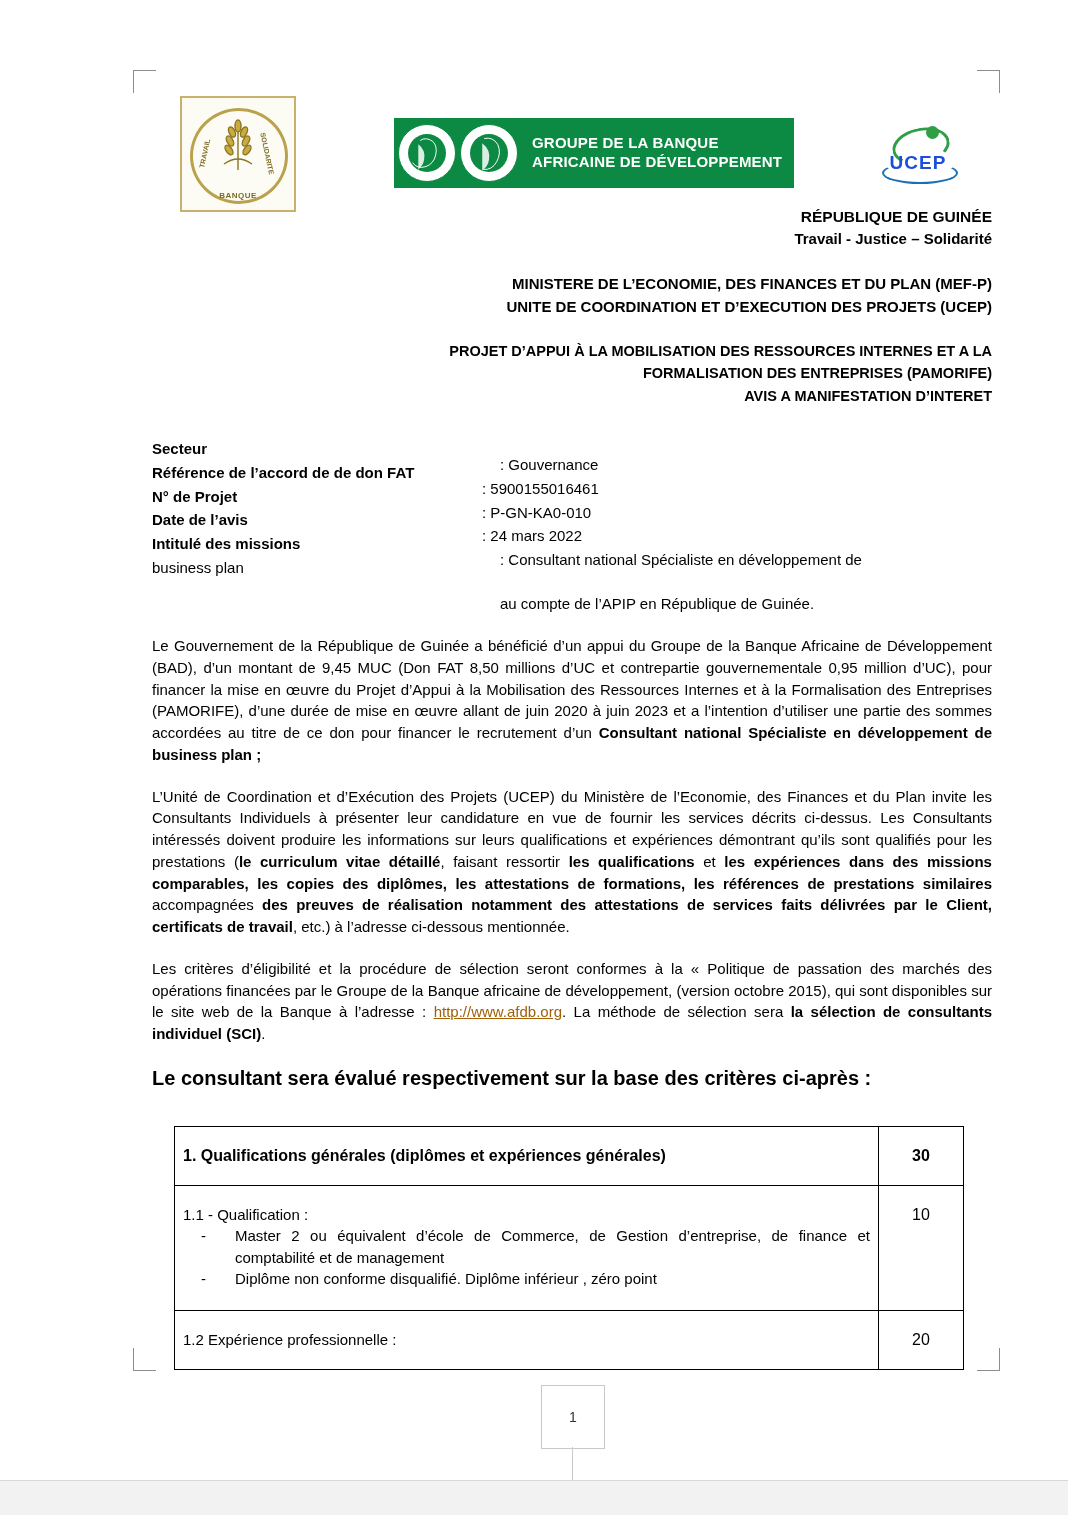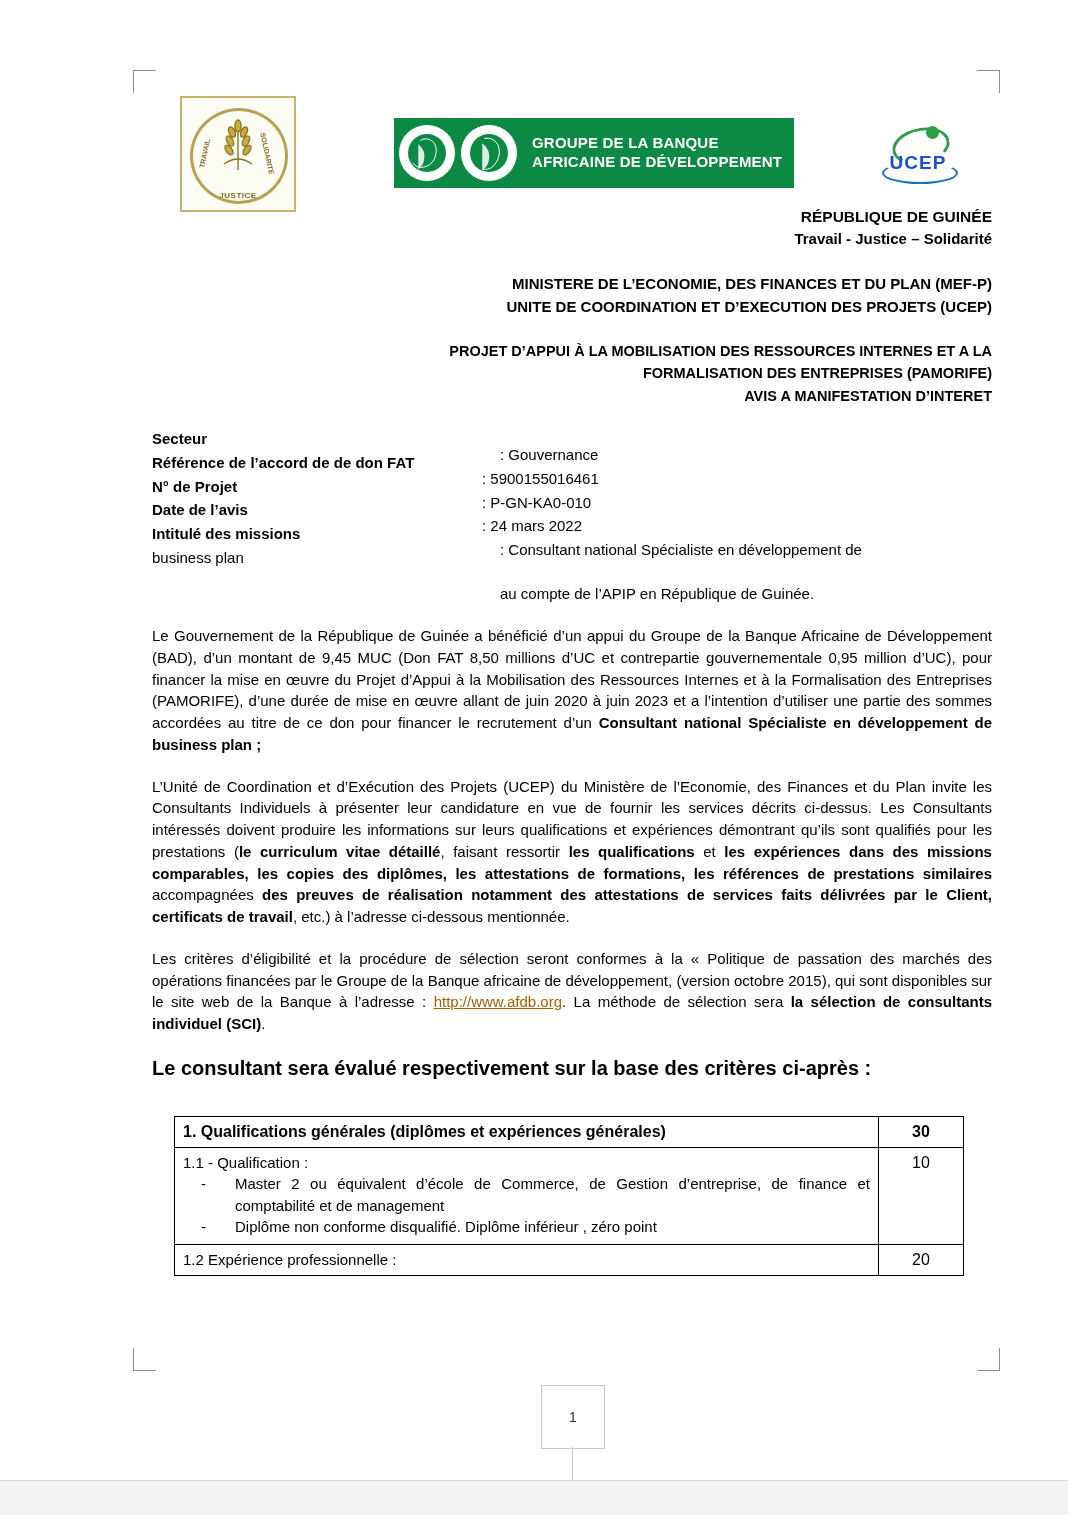"JUSTICE" div.motto { text: JUSTICE -> BANQUE }
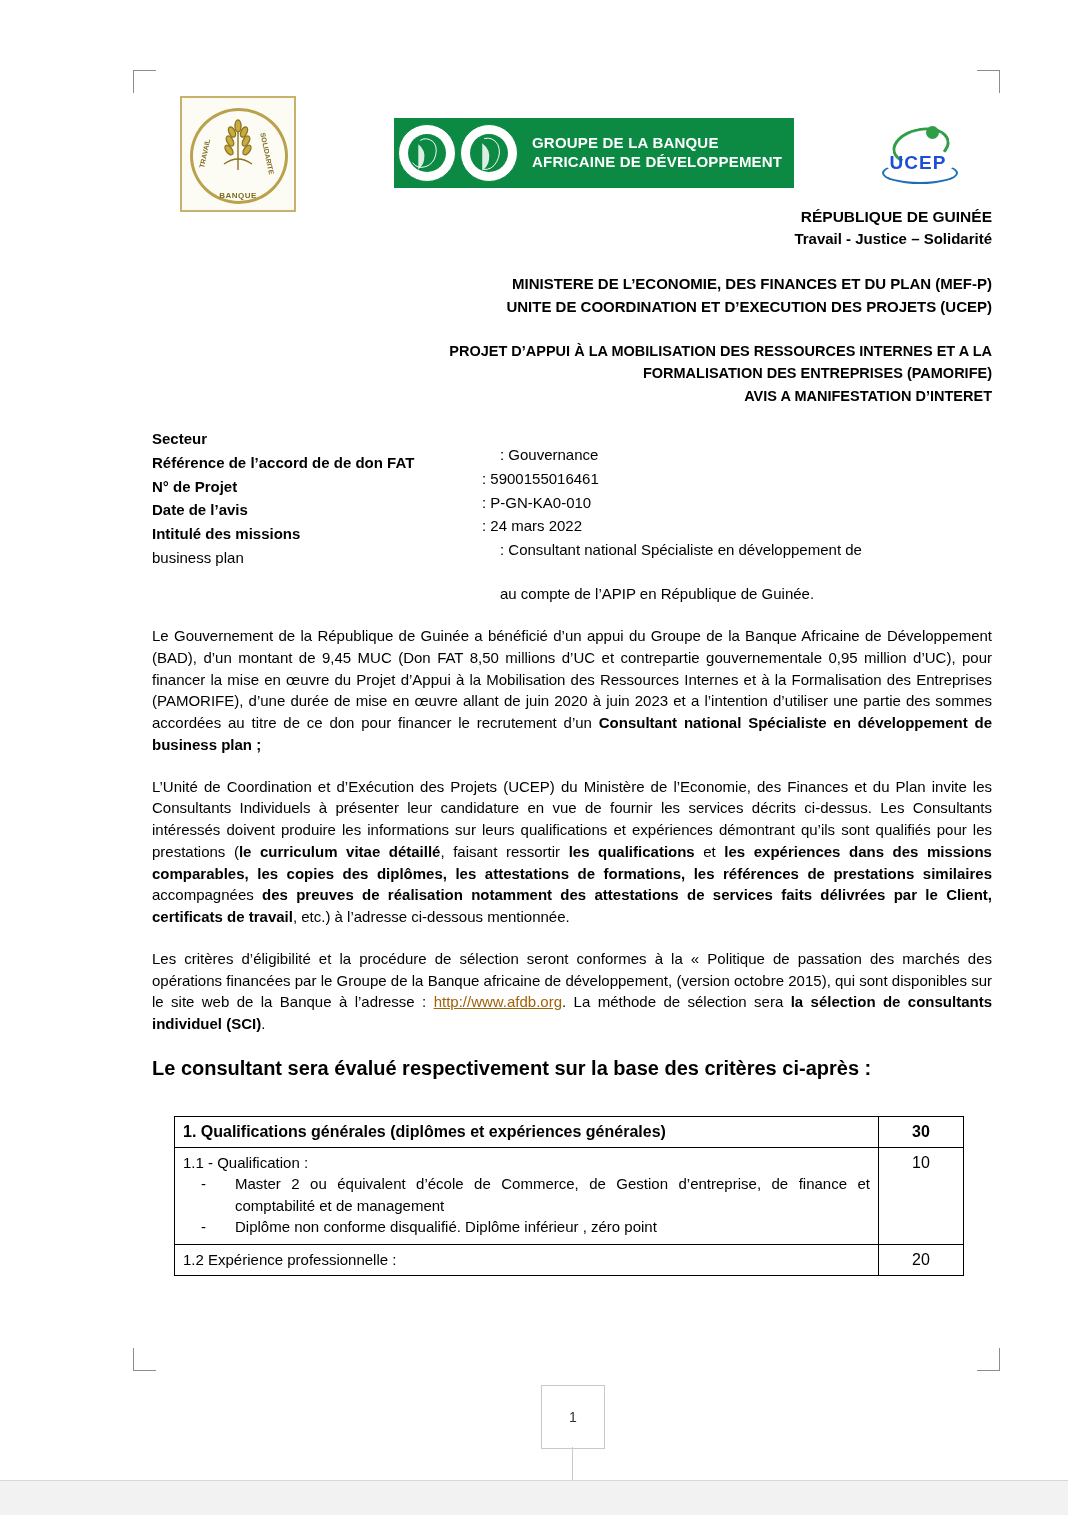"Secteur" .meta { margin-top: 20px -> 30px }
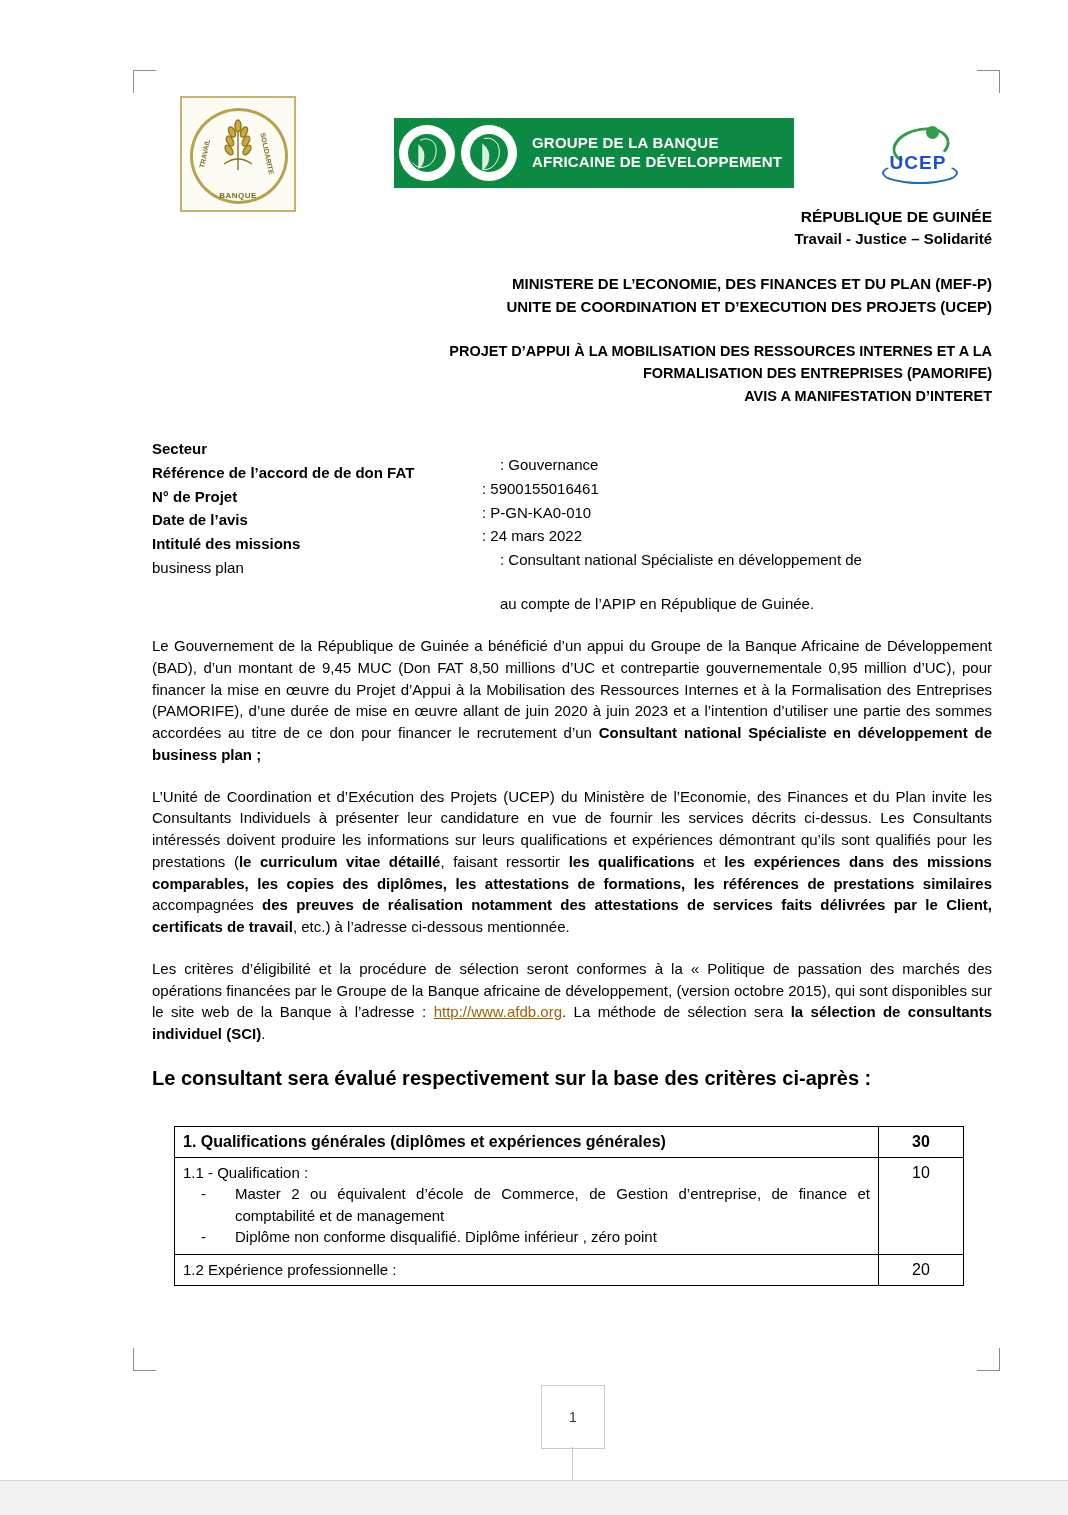"1. Qualifications générales (diplômes et" table.grid td { padding: 6px 8px -> 20px 8px }
